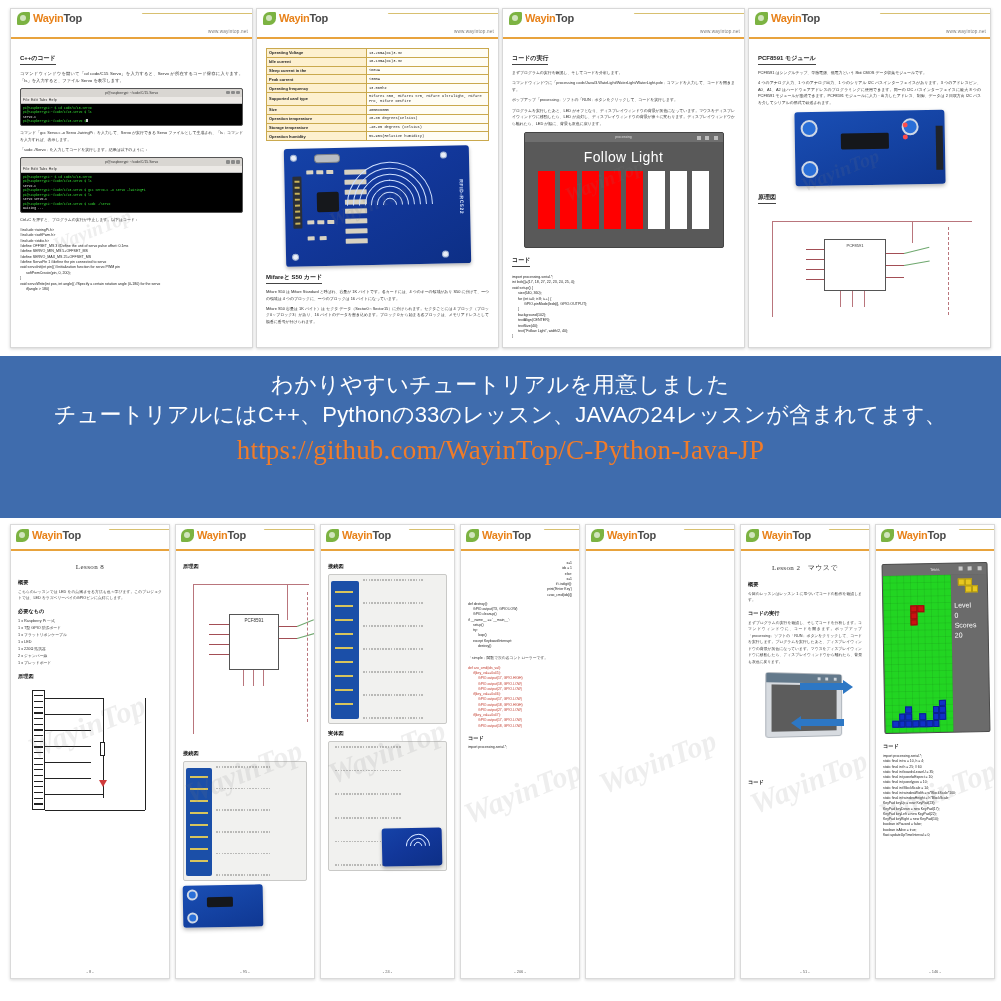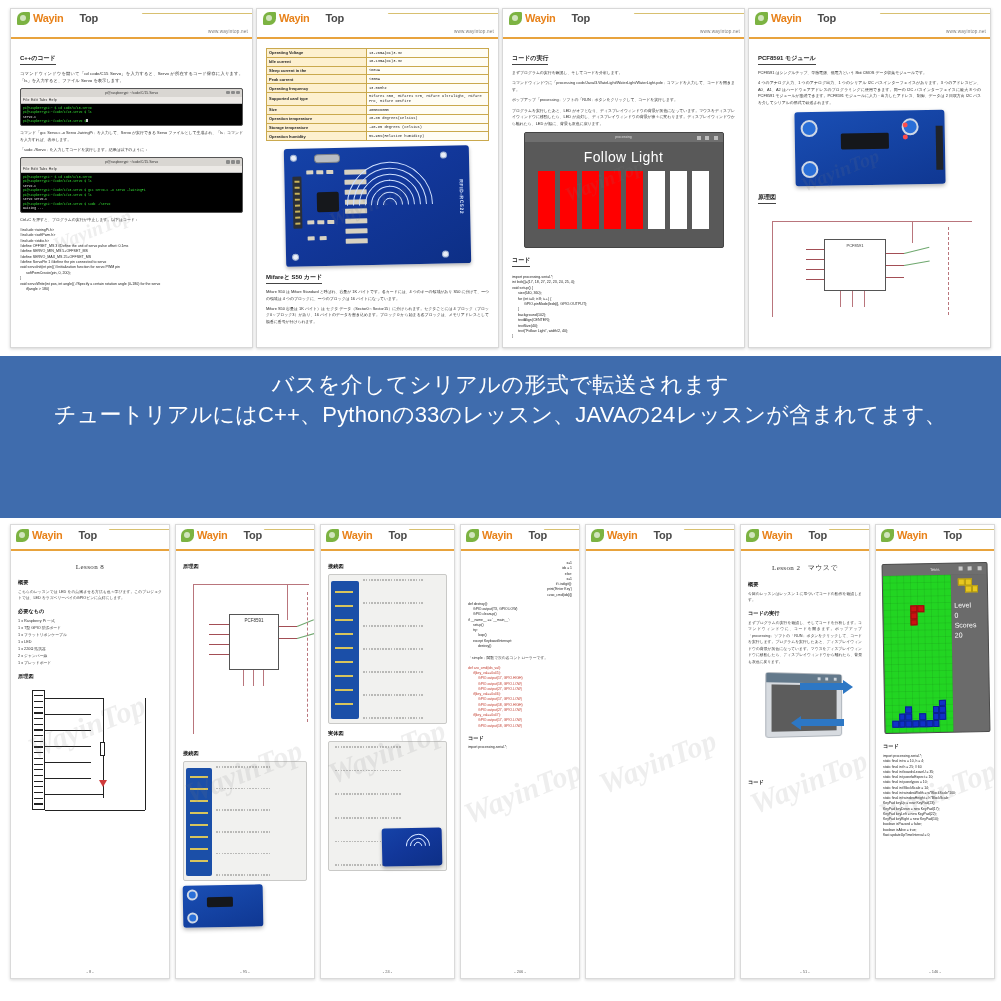"Top" .logotext .top { padding-left: 16px -> none }
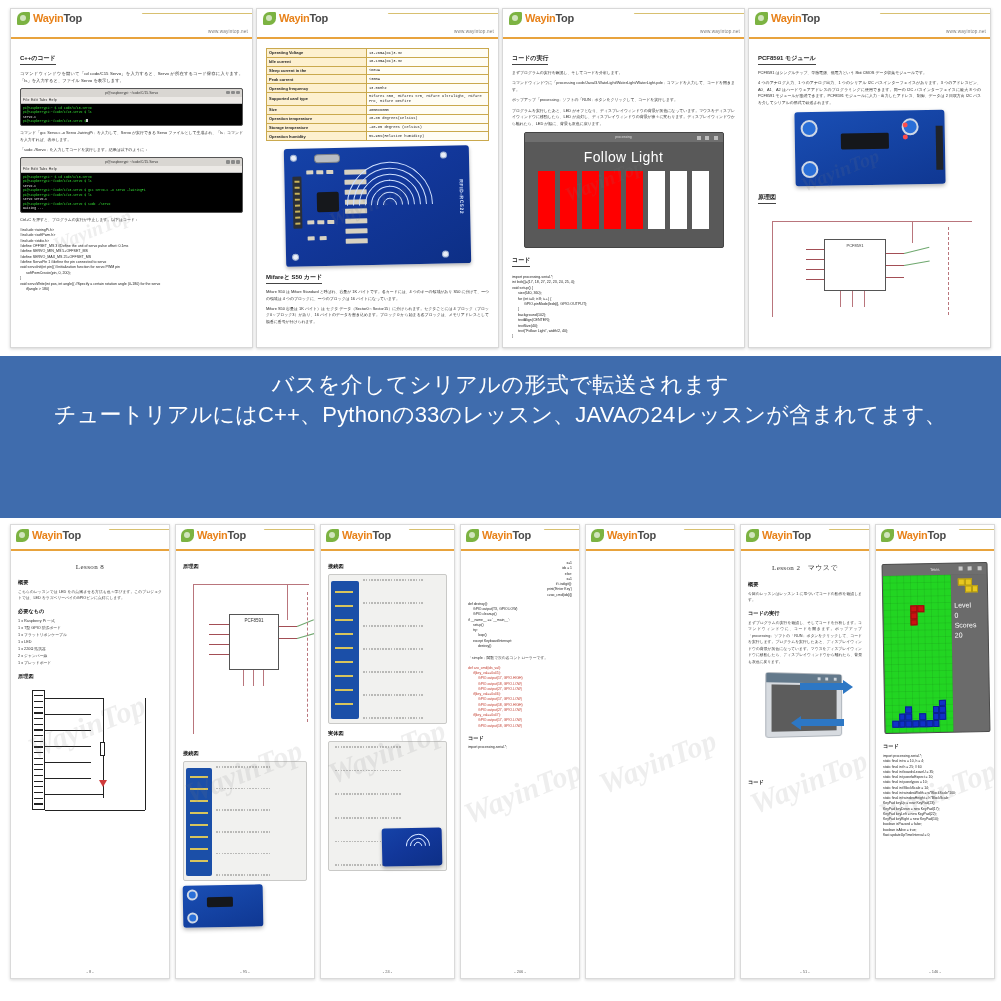"バスを介してシリアルの形式で転送されます" div.bl1 { text: バスを介してシリアルの形式で転送されます -> わかりやすいチュートリアルを用意しました }
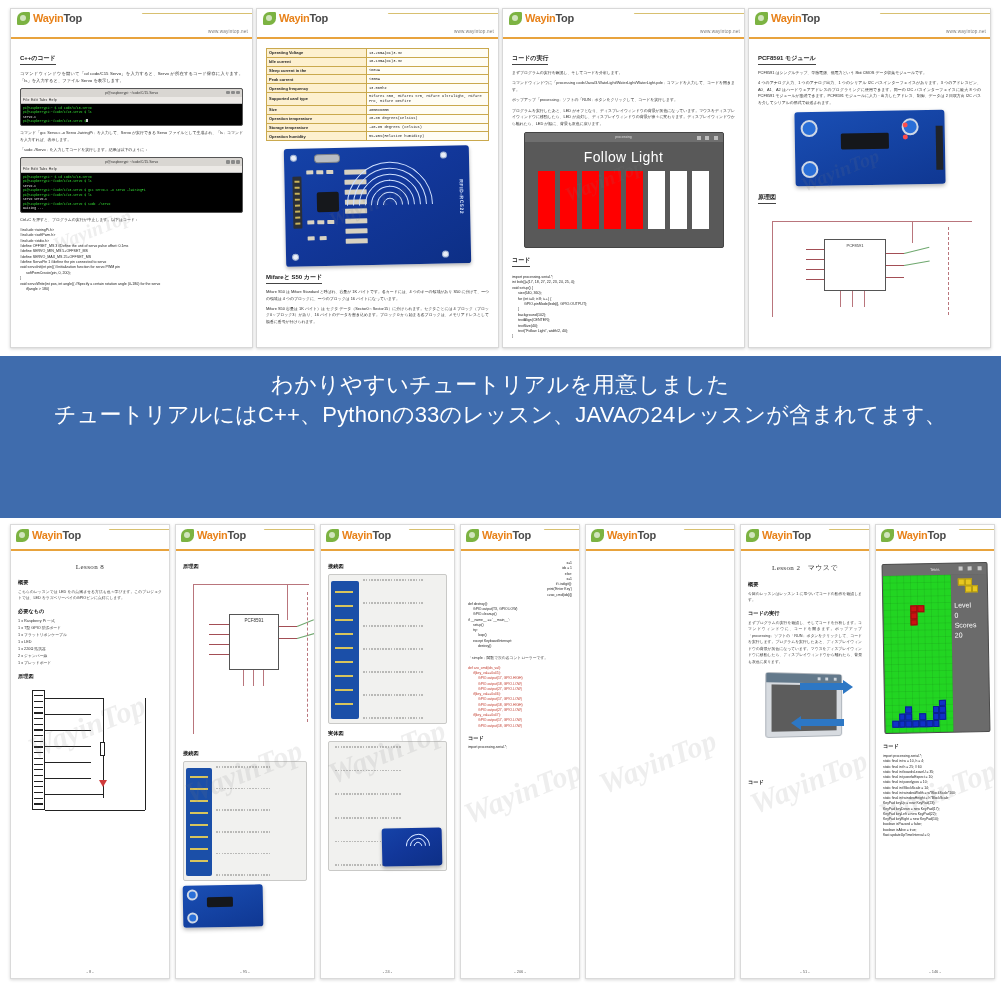"https://github.com/WayinTop/C-Python-Jav" div.burl { html: none -> <div>https://github.com/WayinTop/C-Python-Java-JP</div> }
